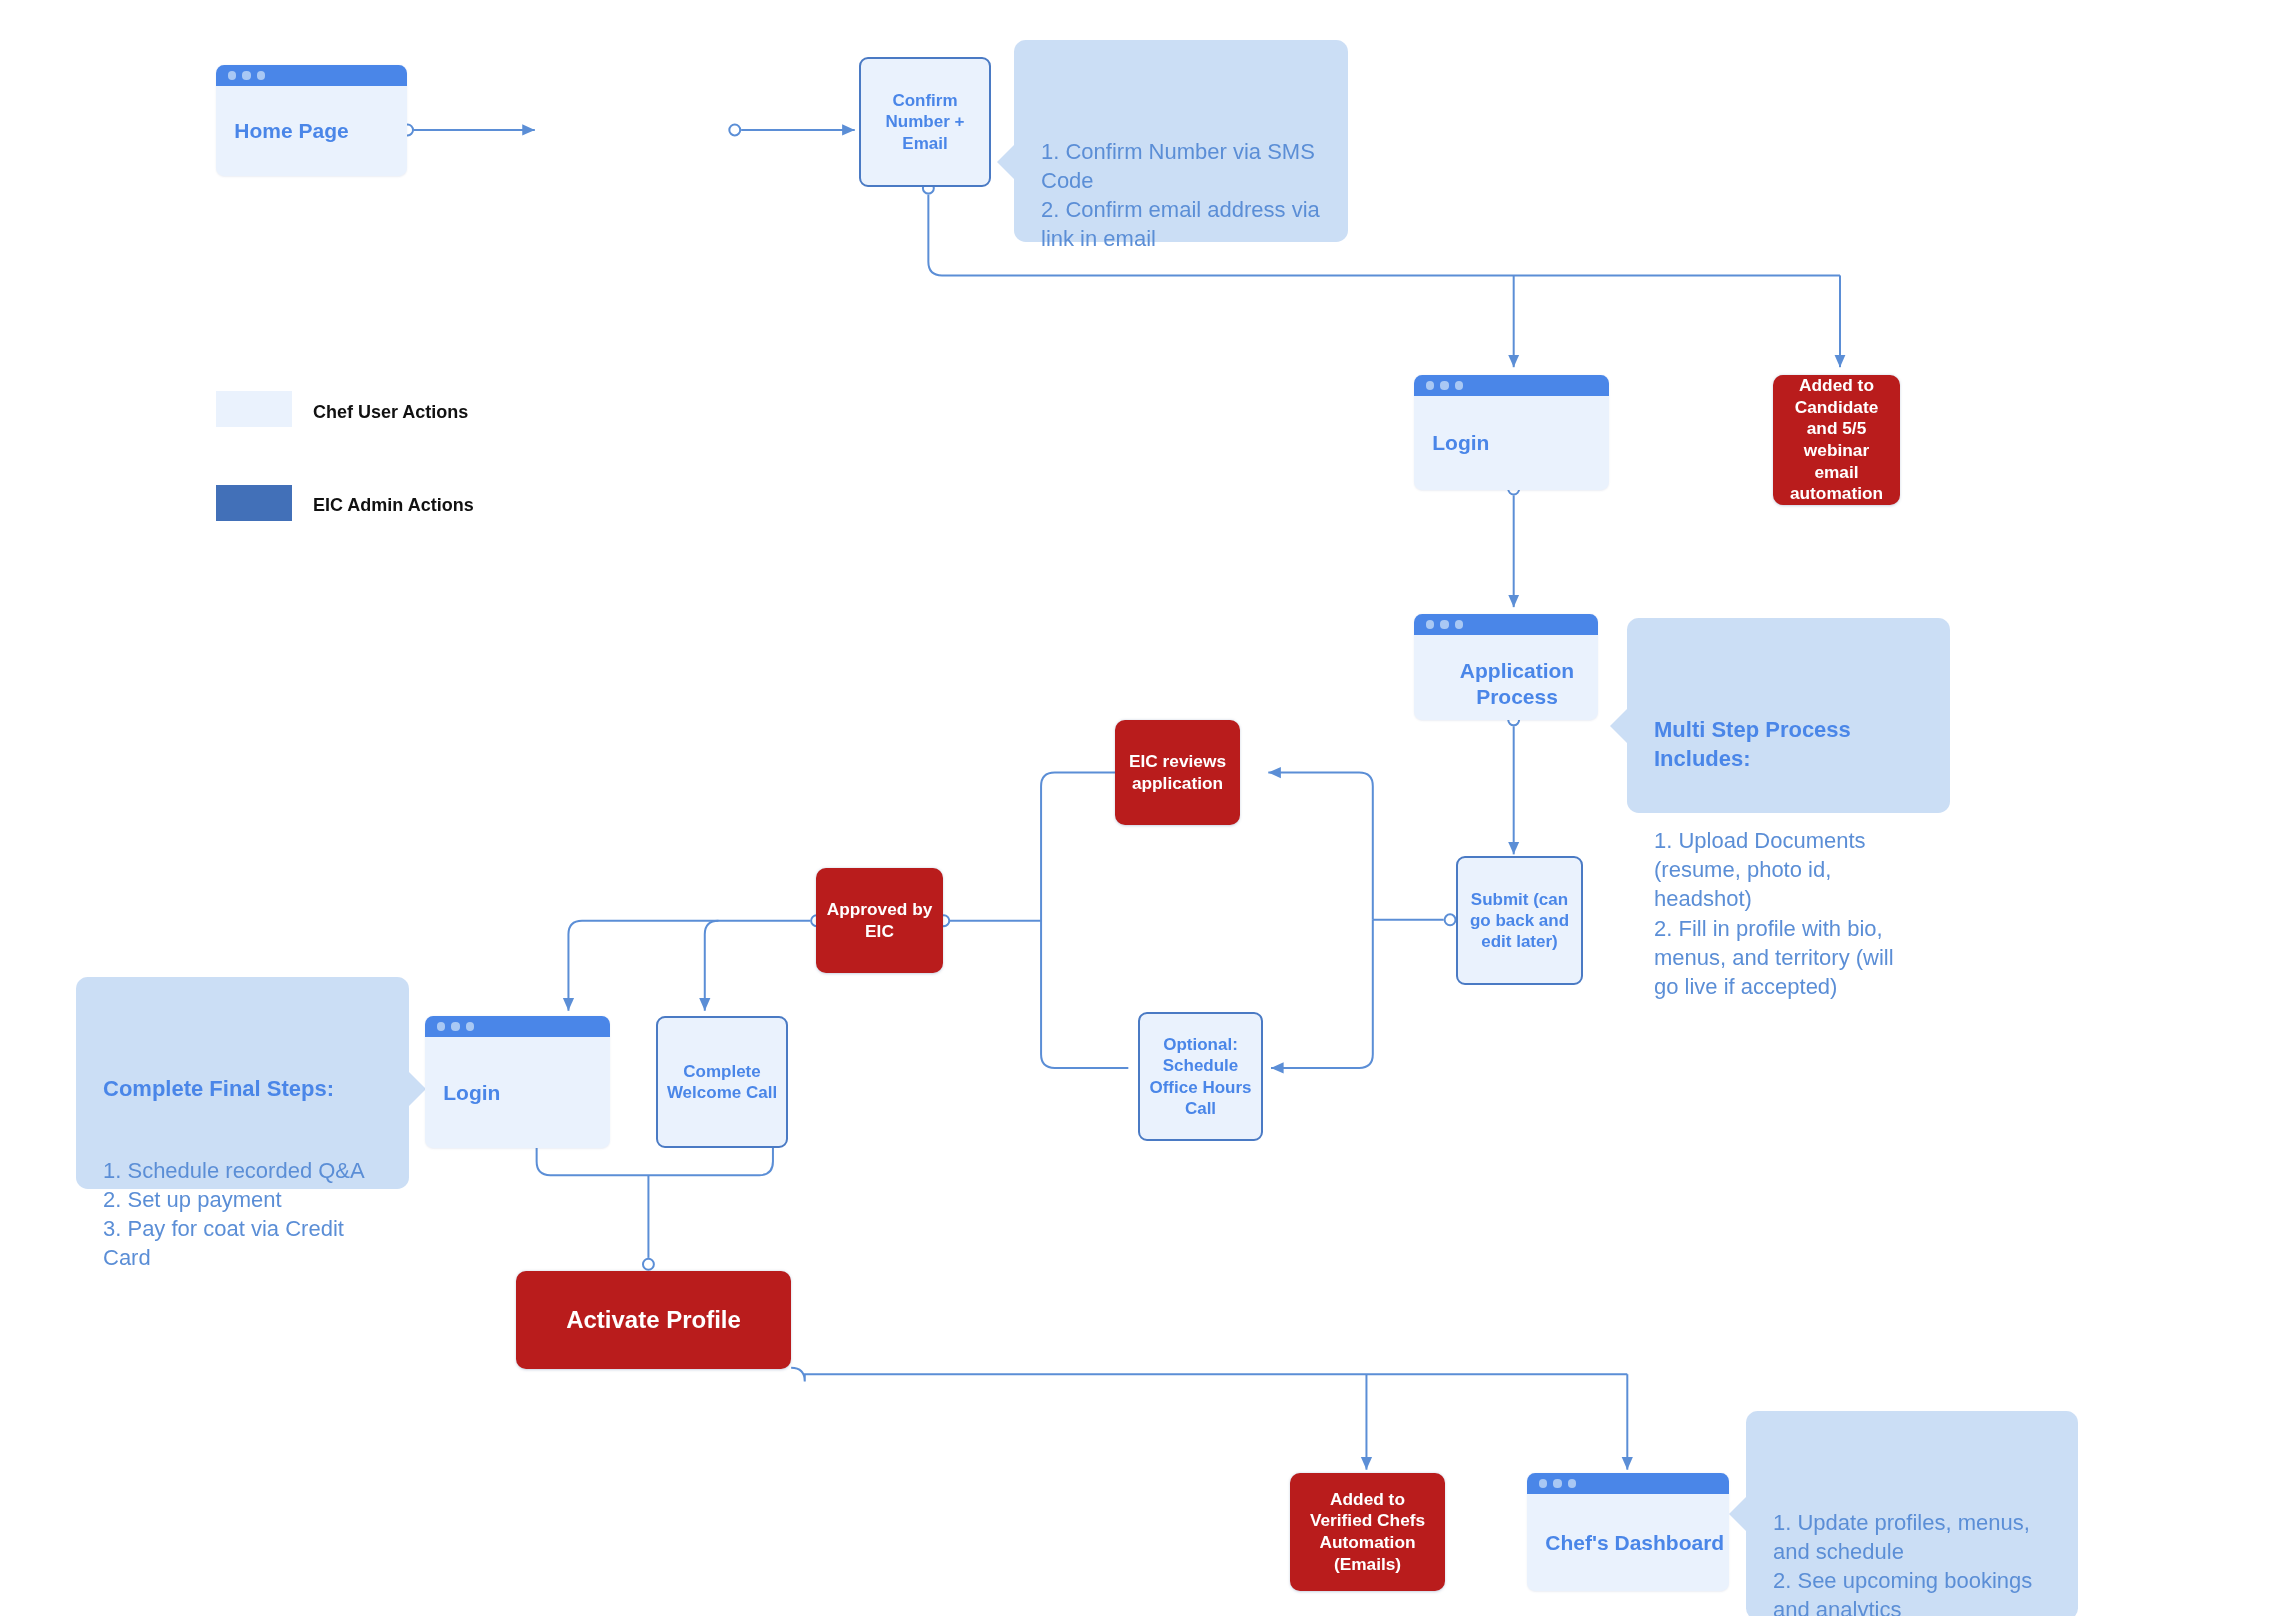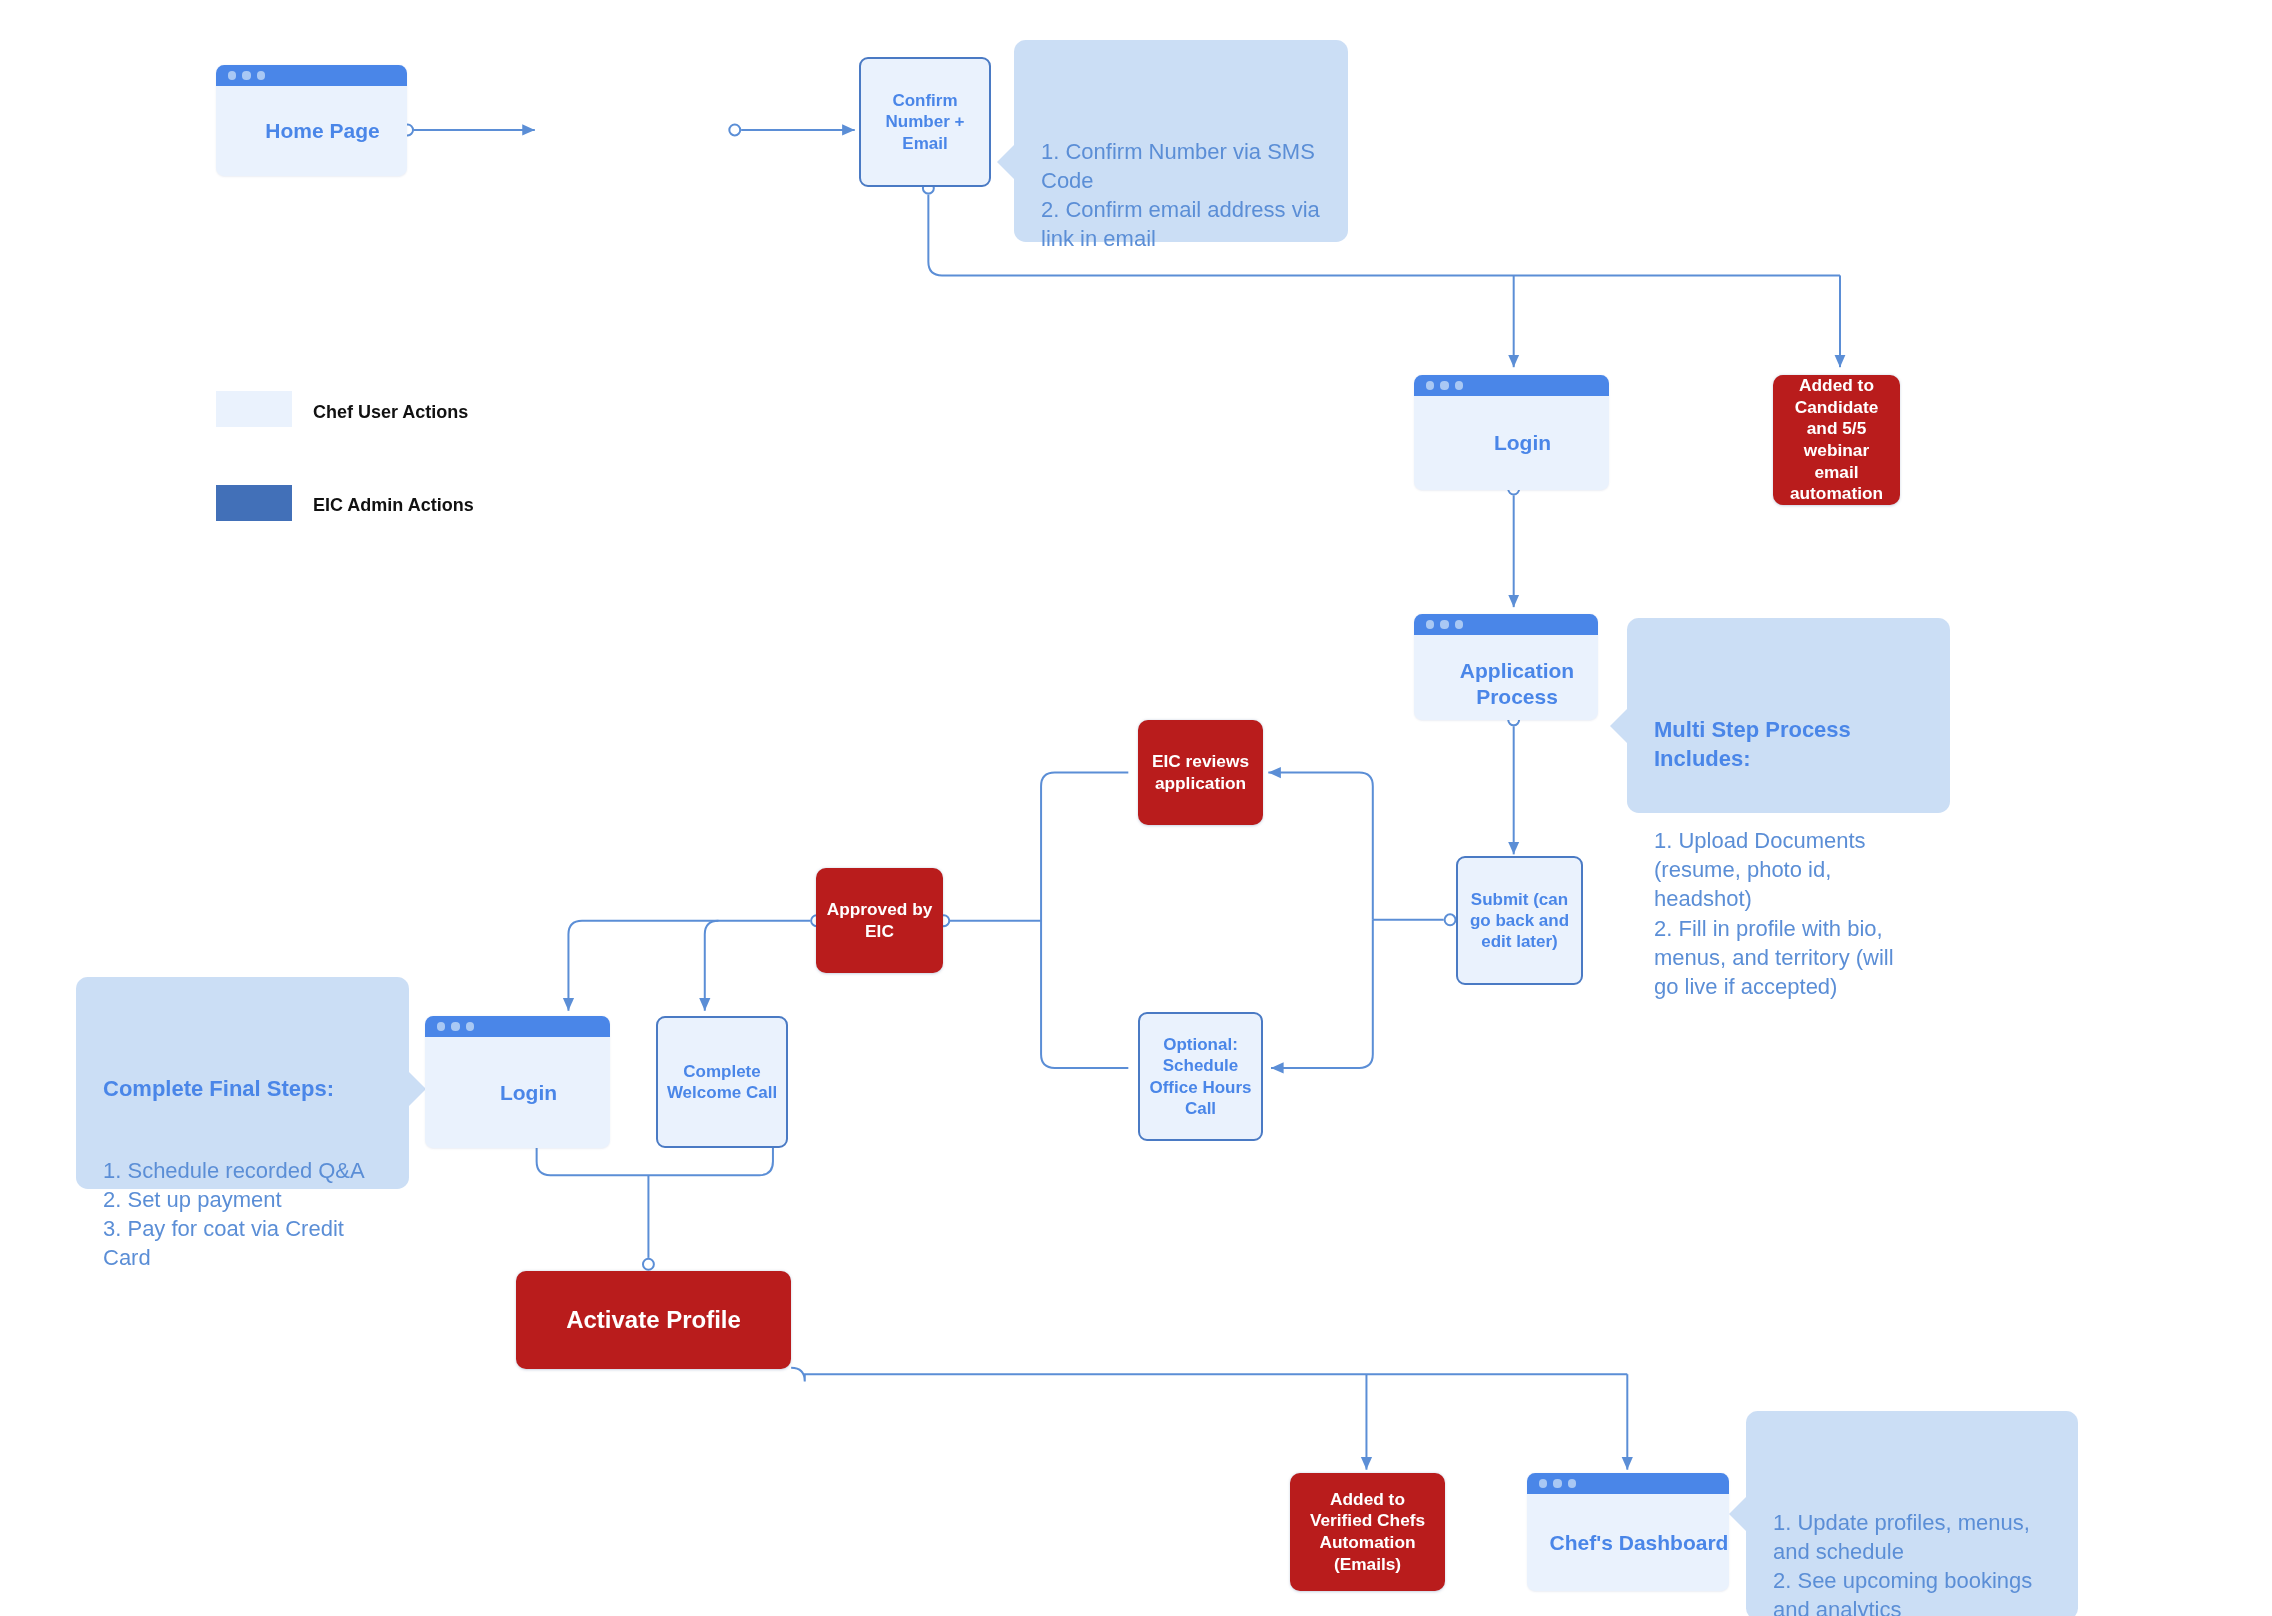"Home Page" .win .winbody { justify-content: center -> none }
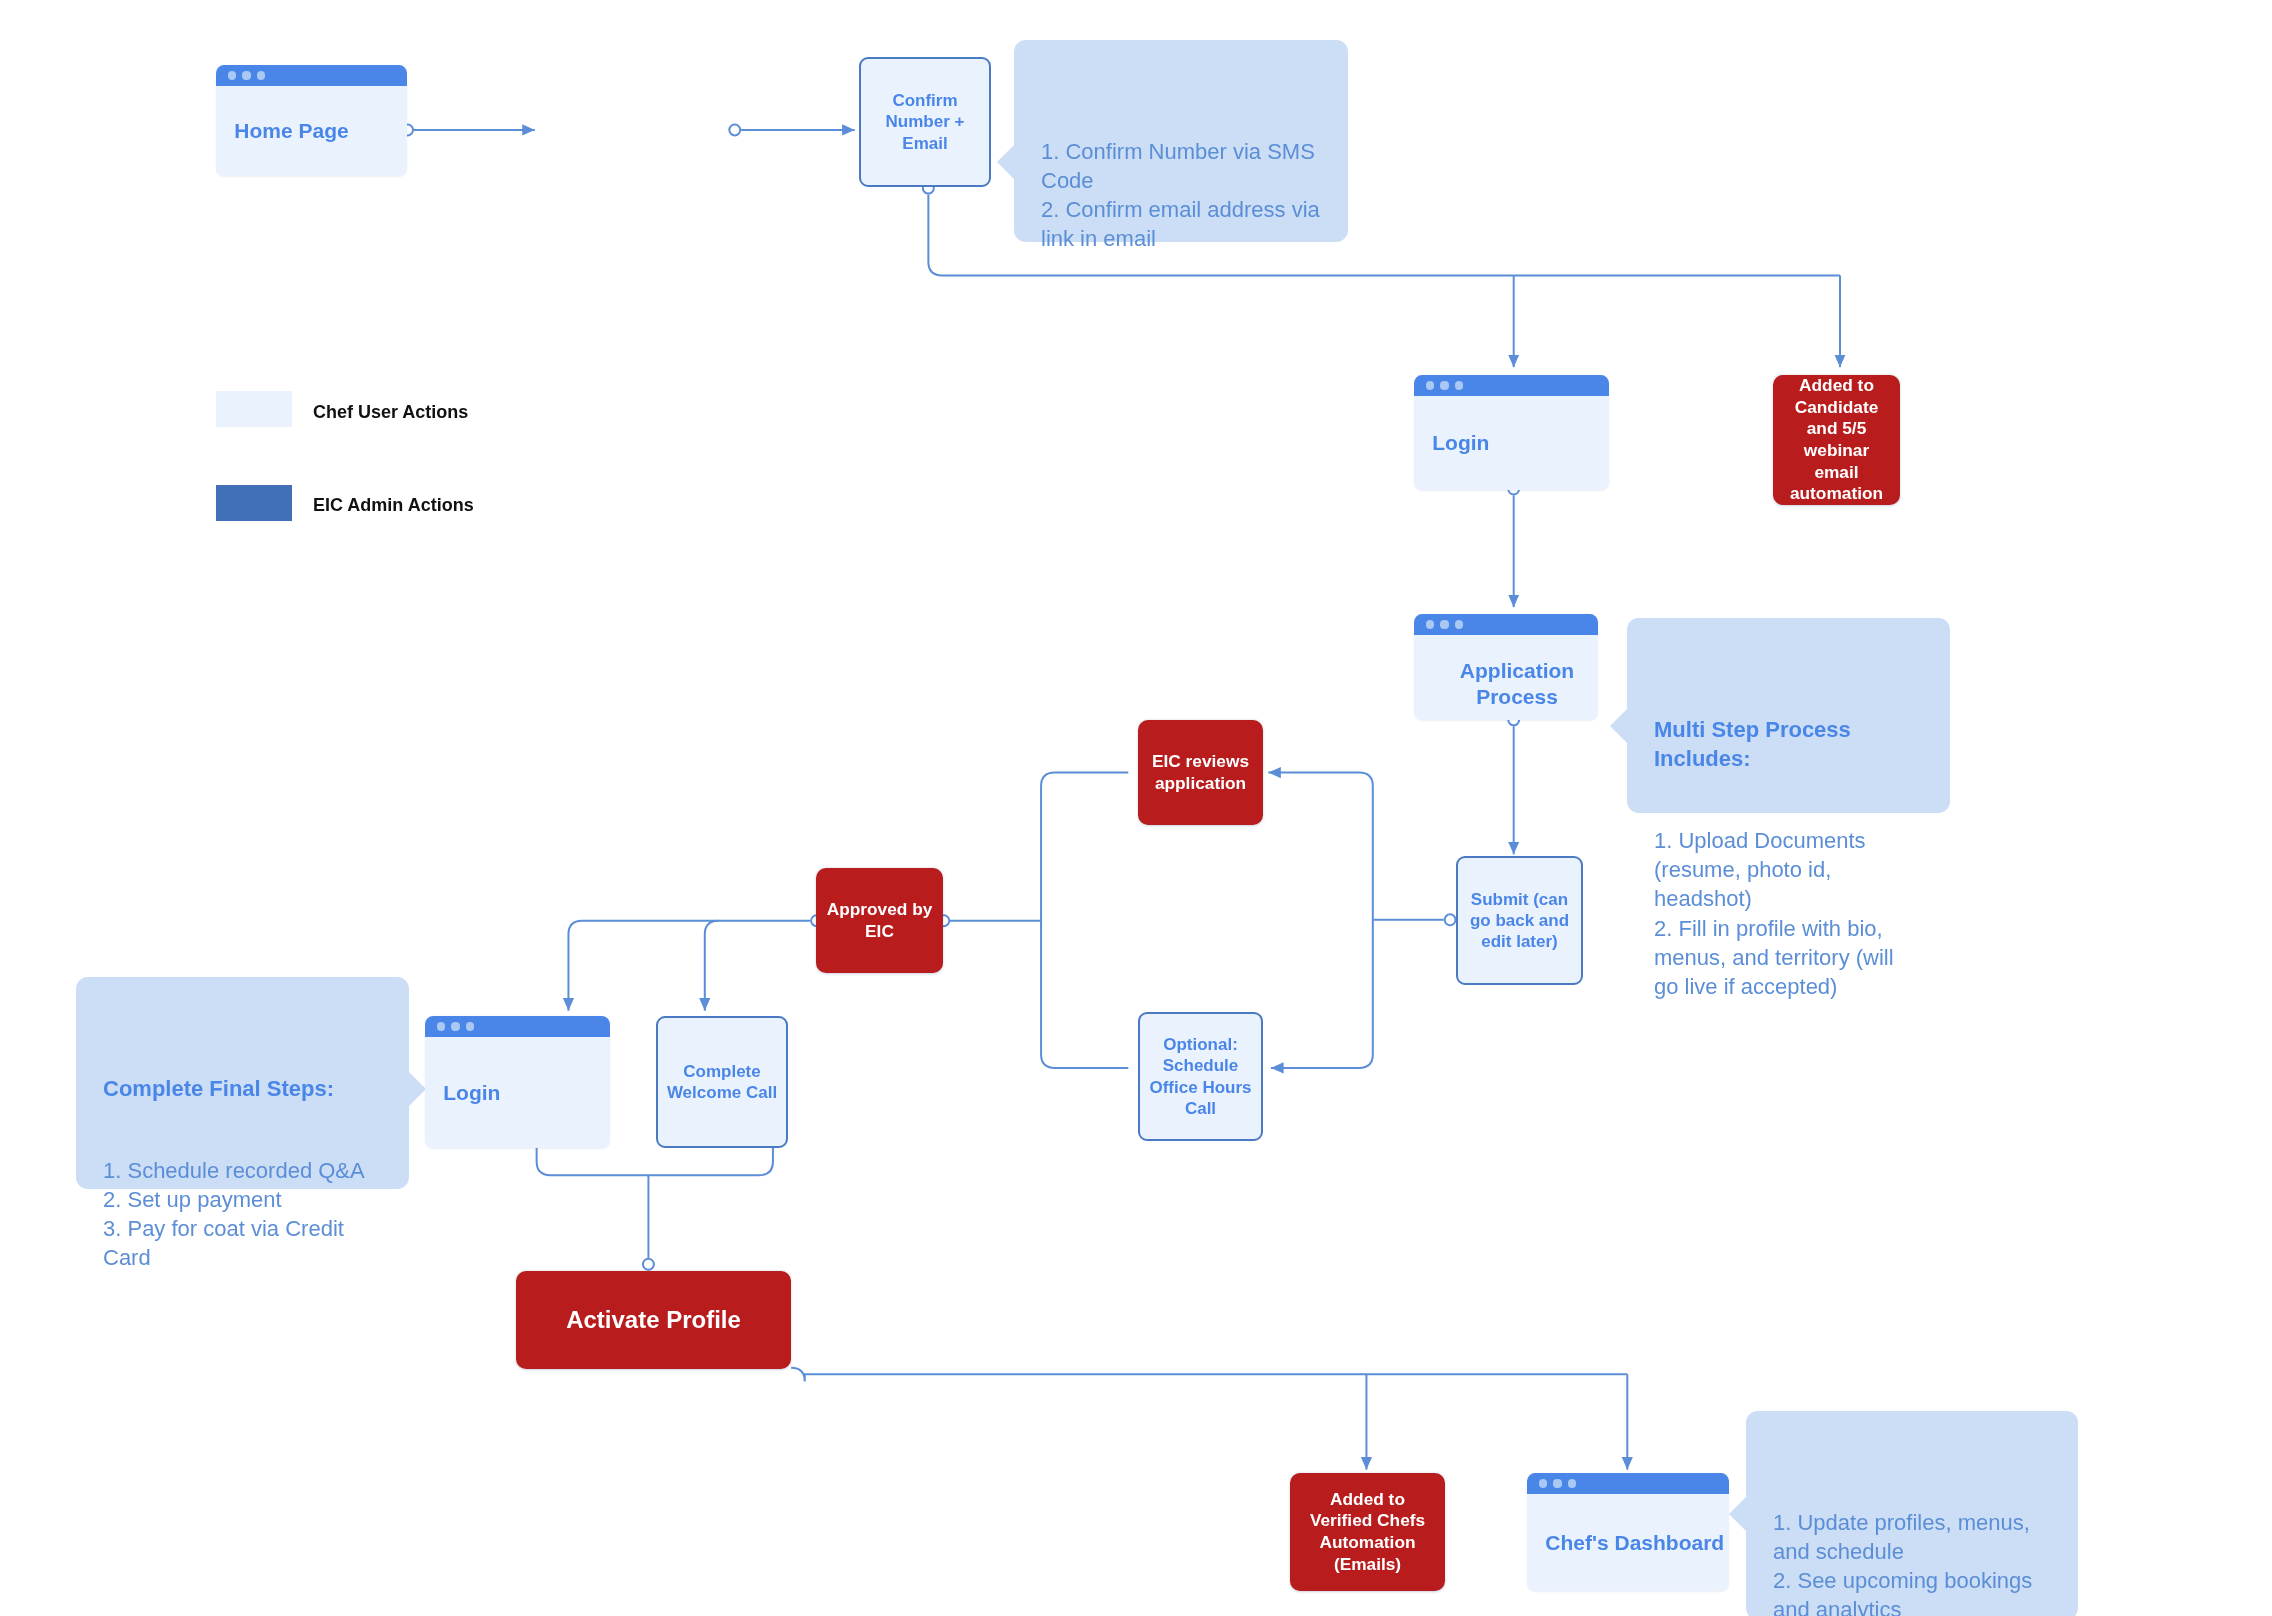"EIC reviews application" div.node { left: 1138px -> 1115px }
